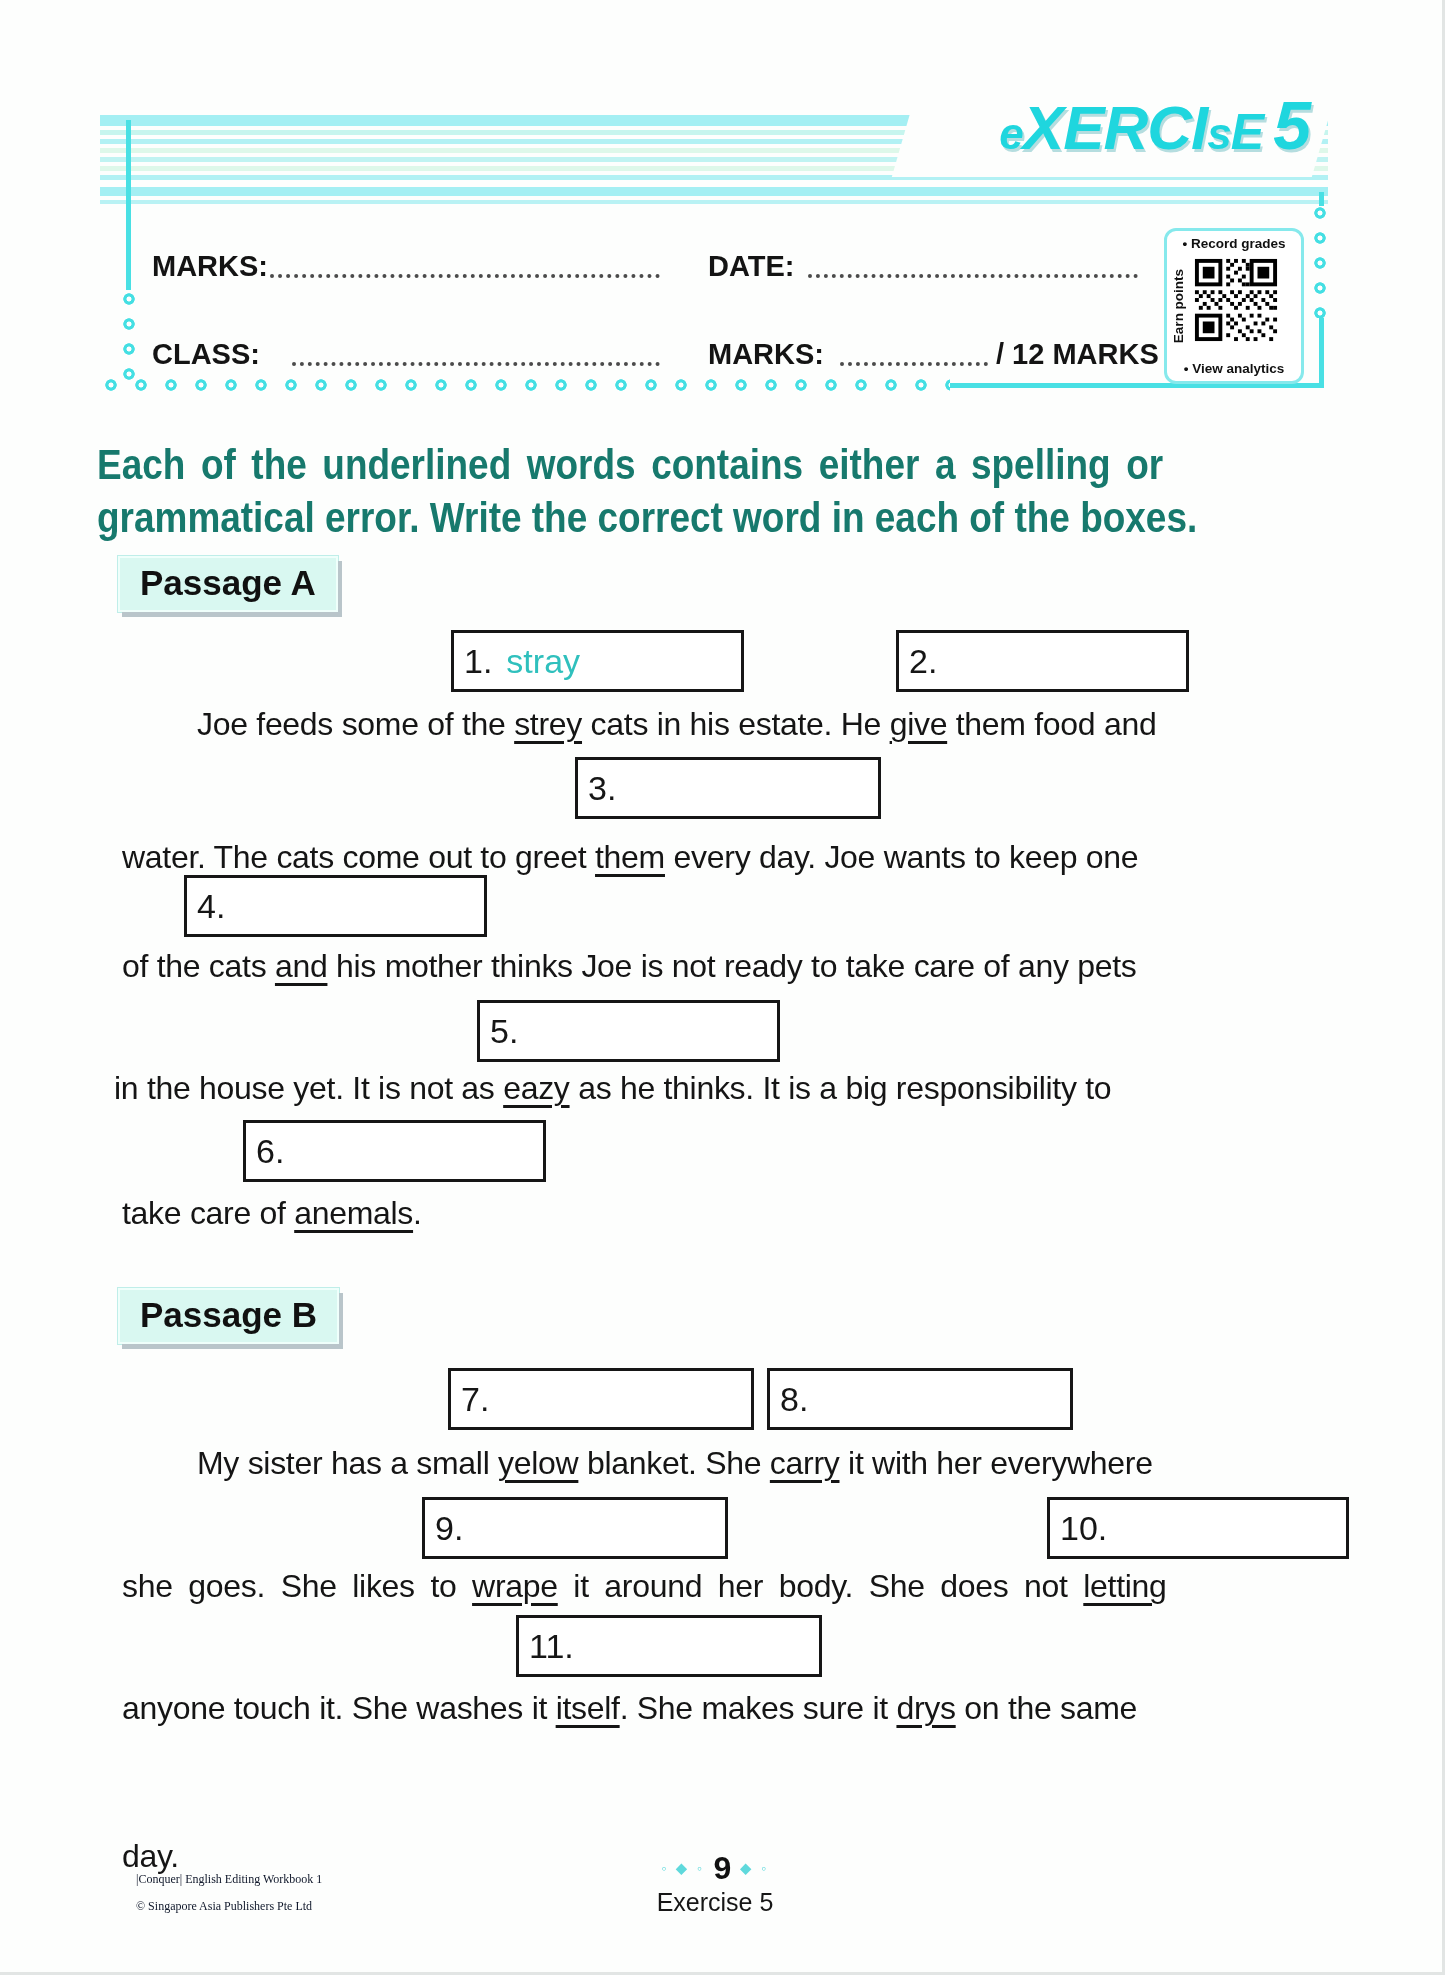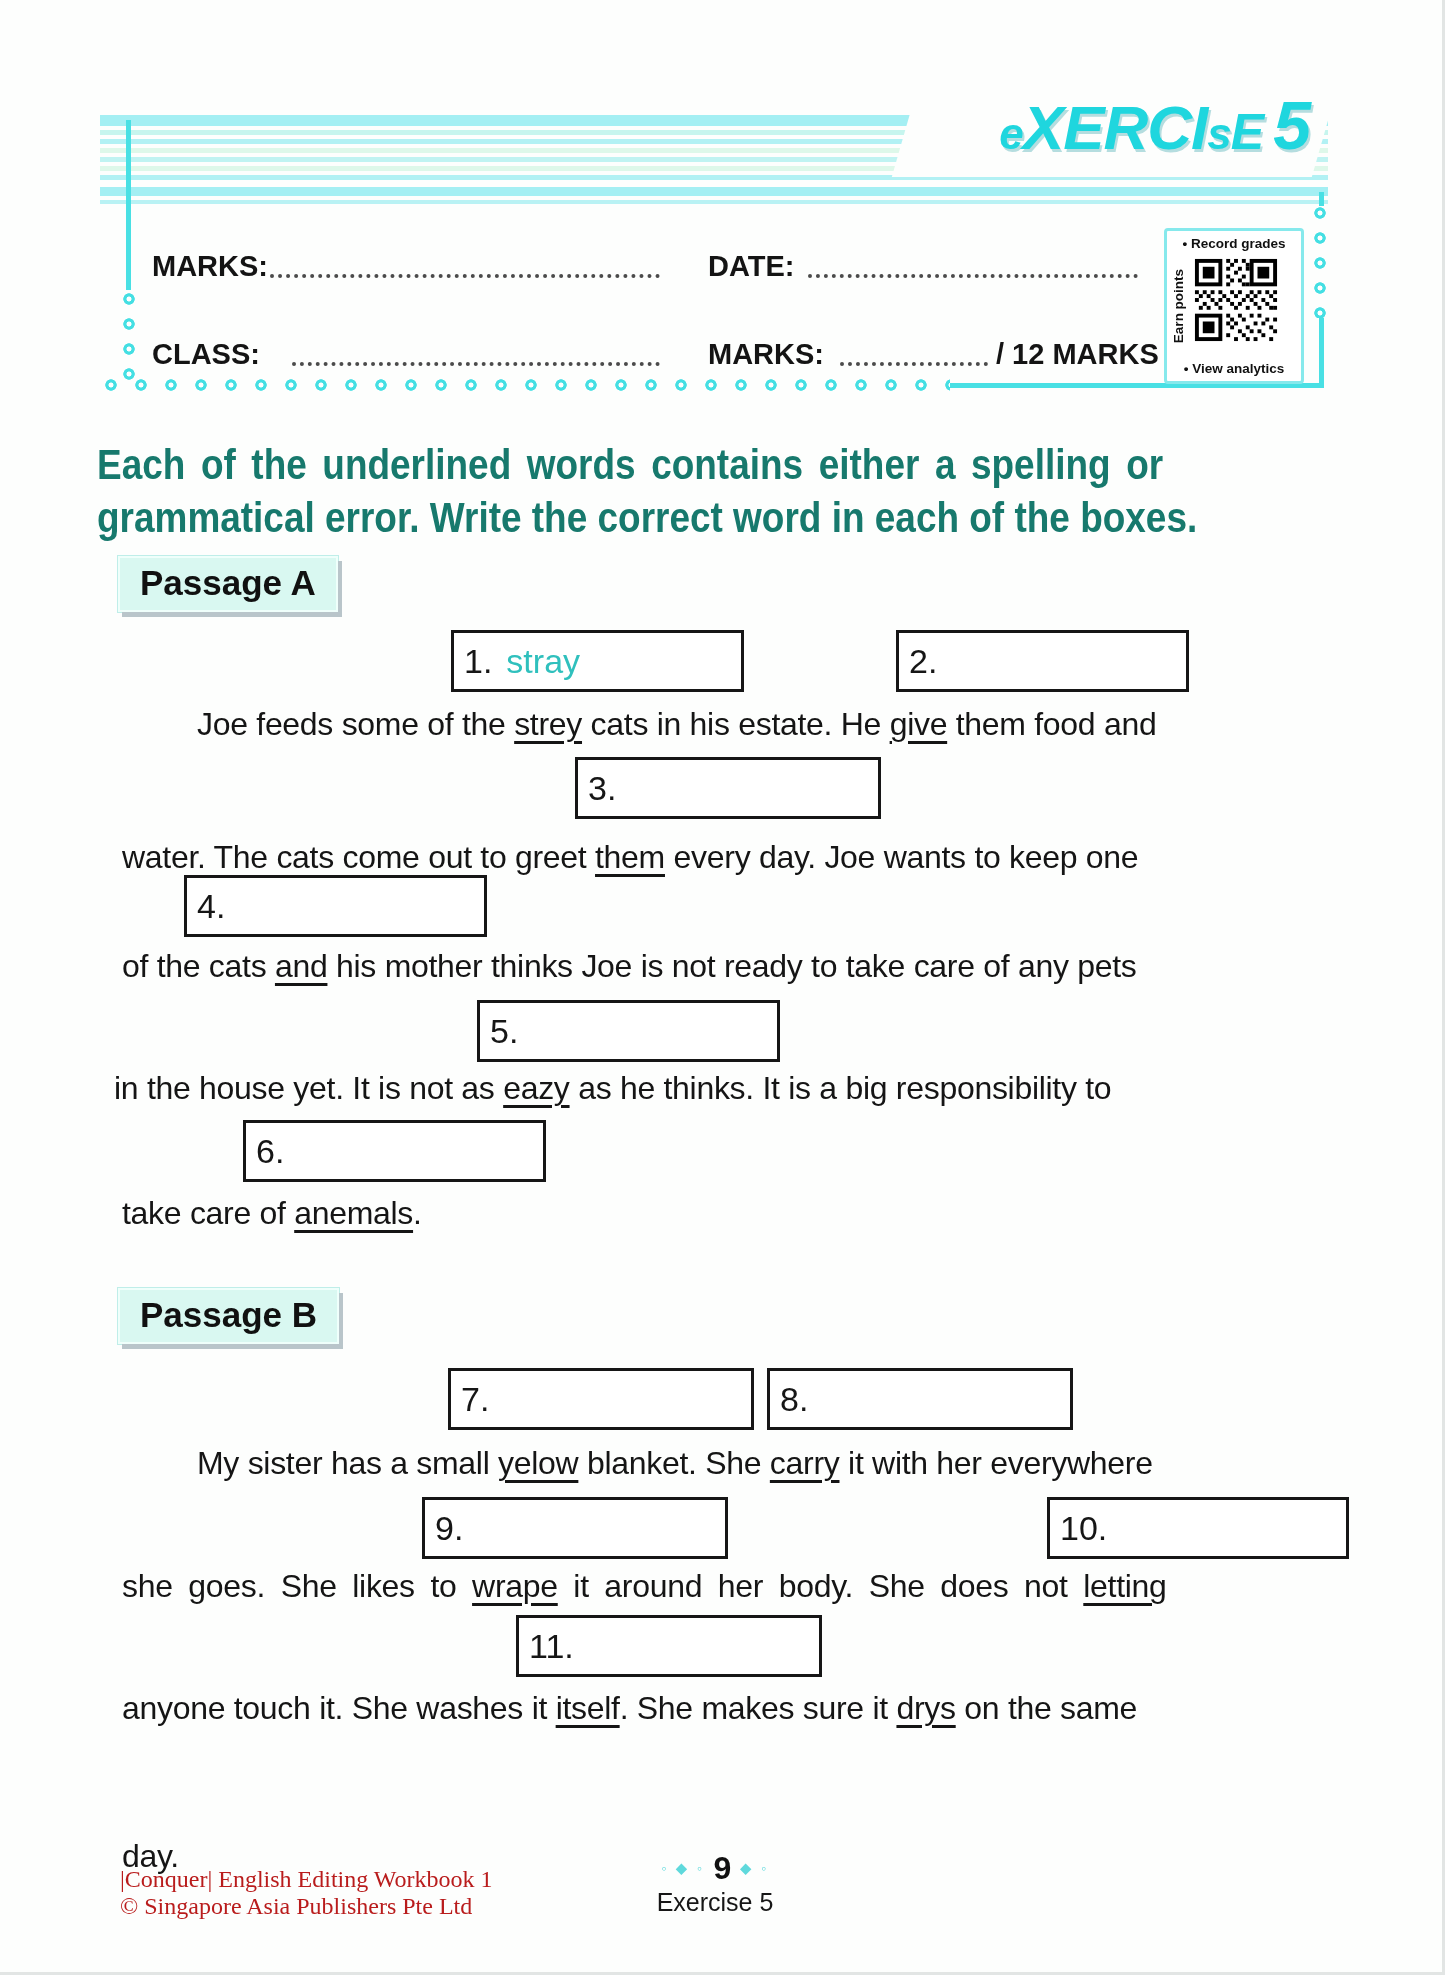"• Record grades" .qrbox { border-radius: 4px -> 12px }
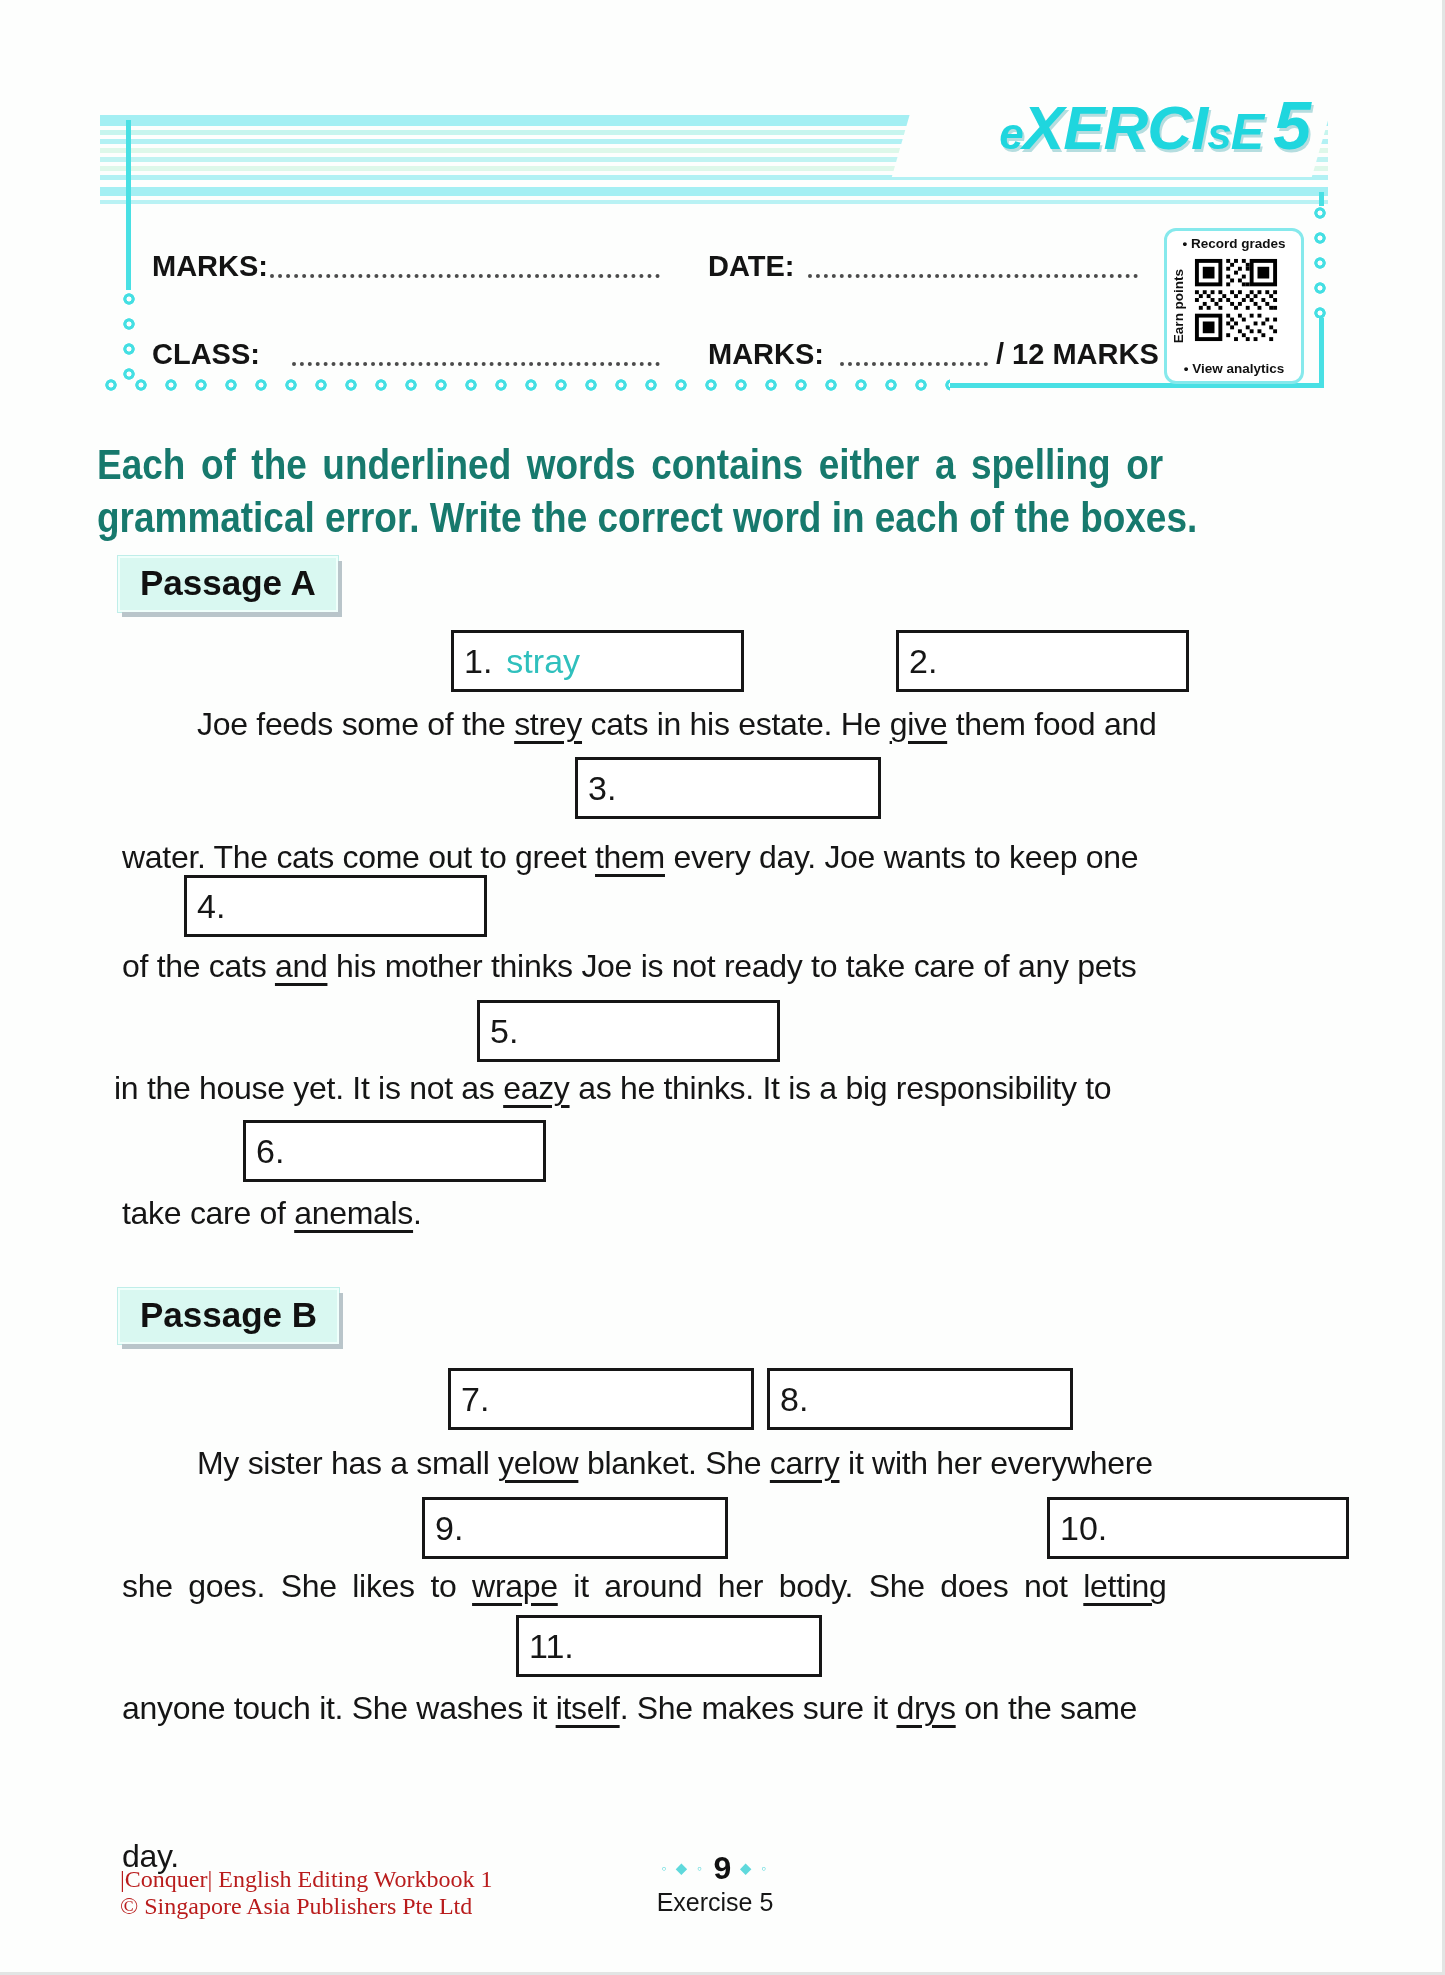"|Conquer| English Editing Workbook 1" .foot-left { color: #b91c1c -> #0f172a; font-size: 24px -> 12px; left: 120px -> 136px }
